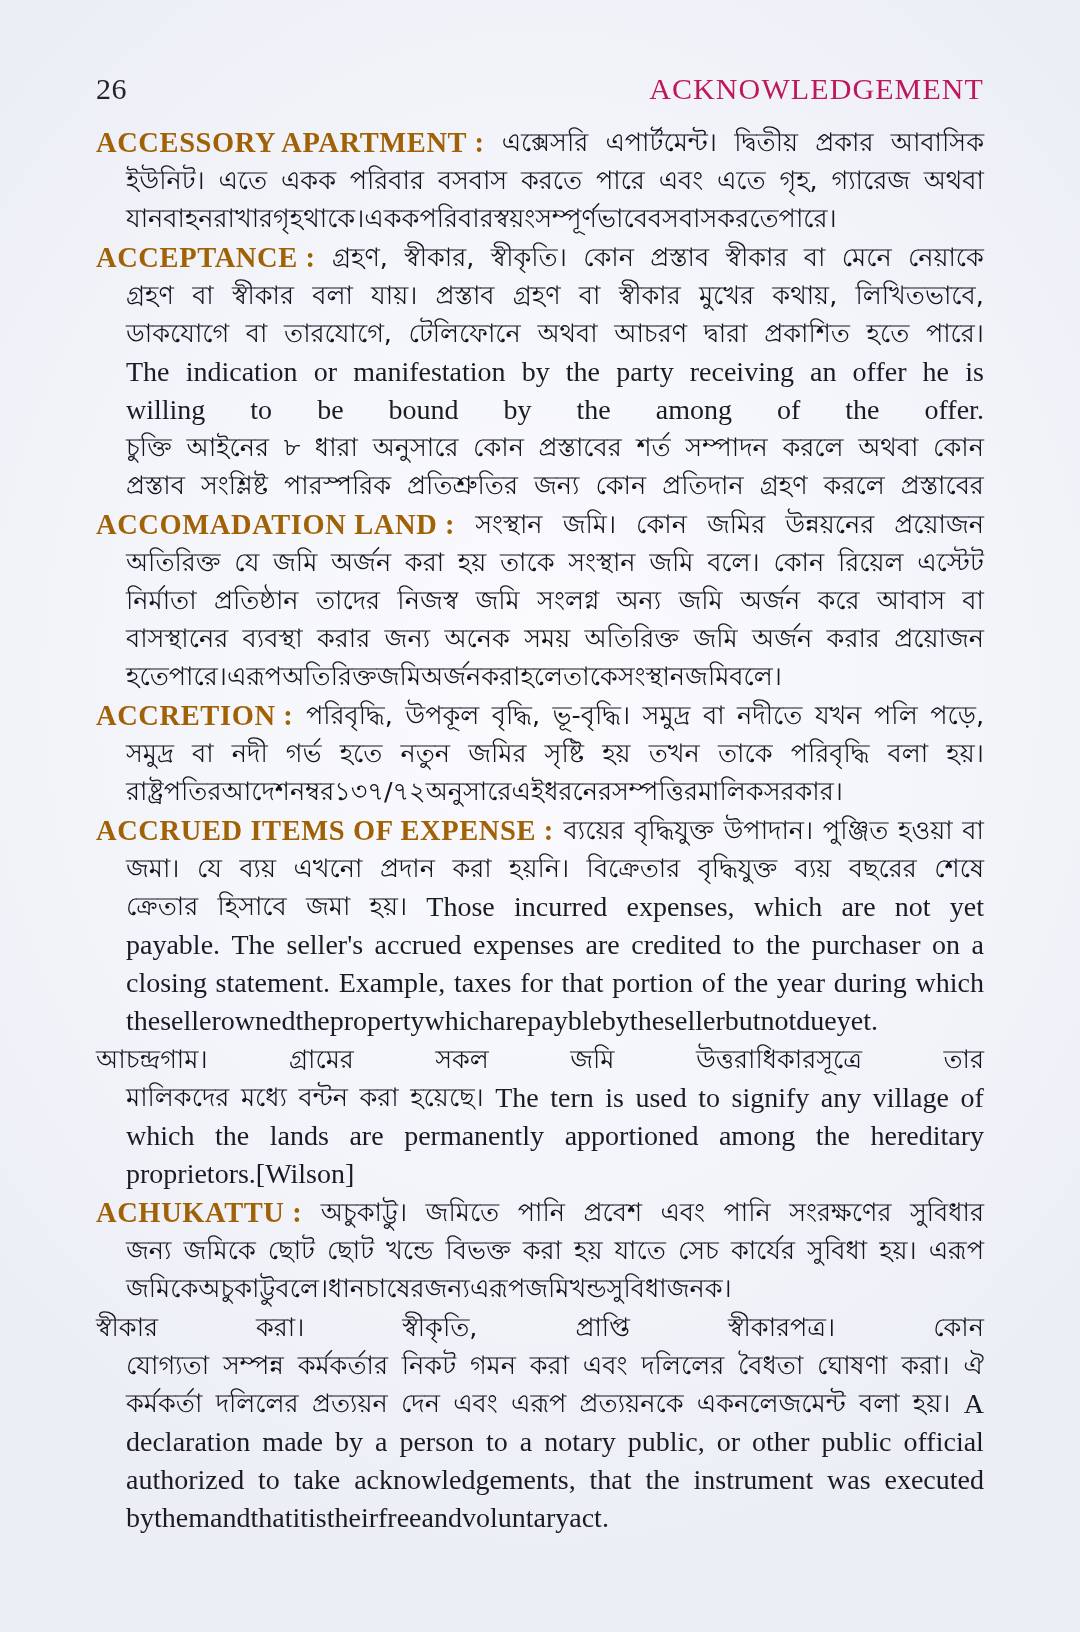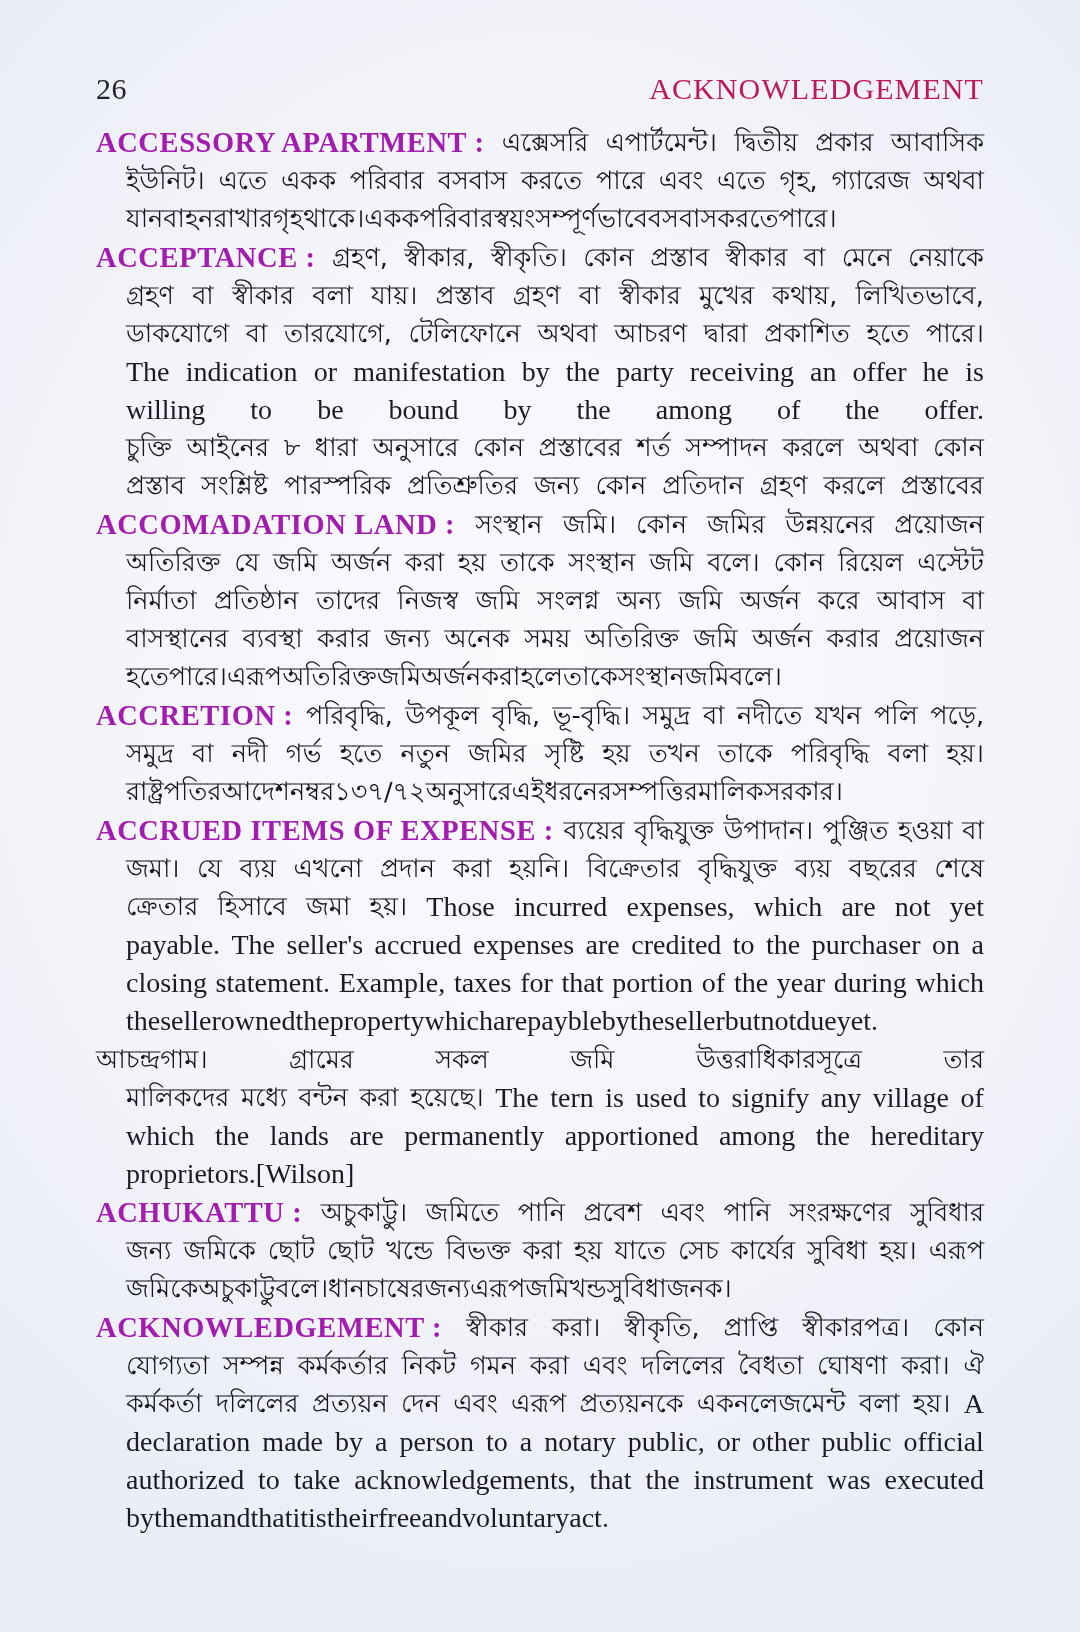"ACCESSORY APARTMENT :" .head { color: #a21caf -> #a16207 }
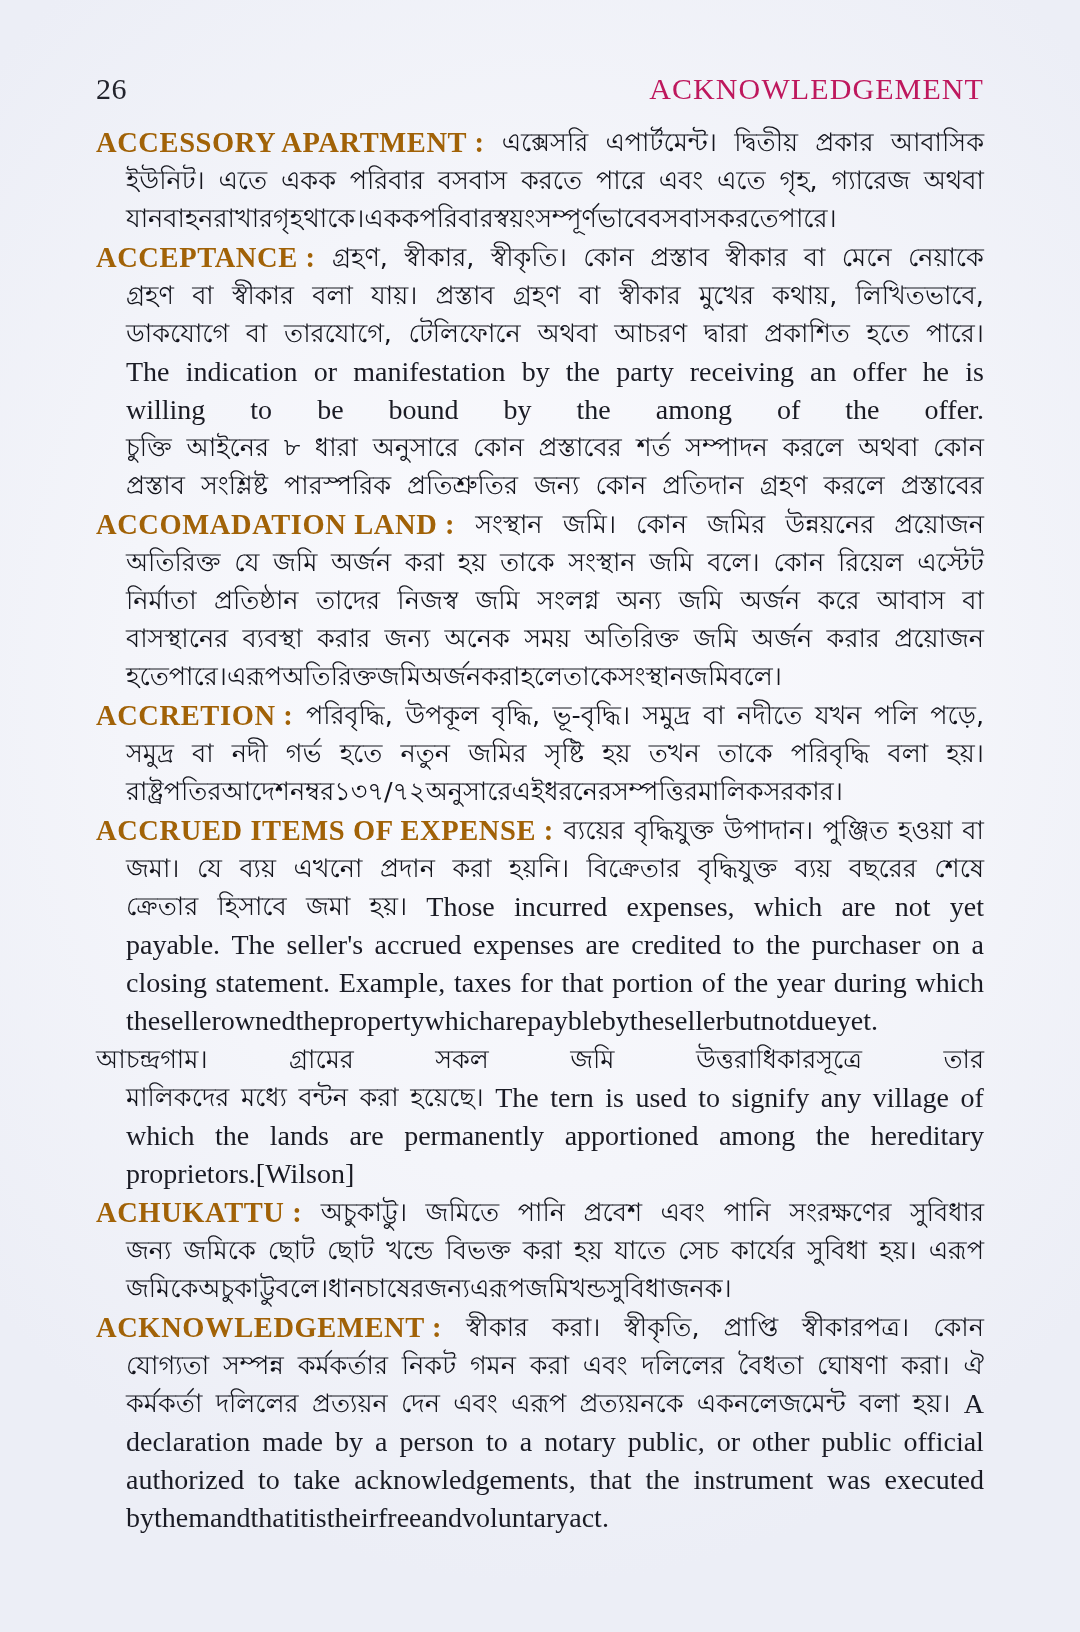"ACKNOWLEDGEMENT :" span.w { html: <span>ACKNOWLEDGEMENT :</span> -> none }
